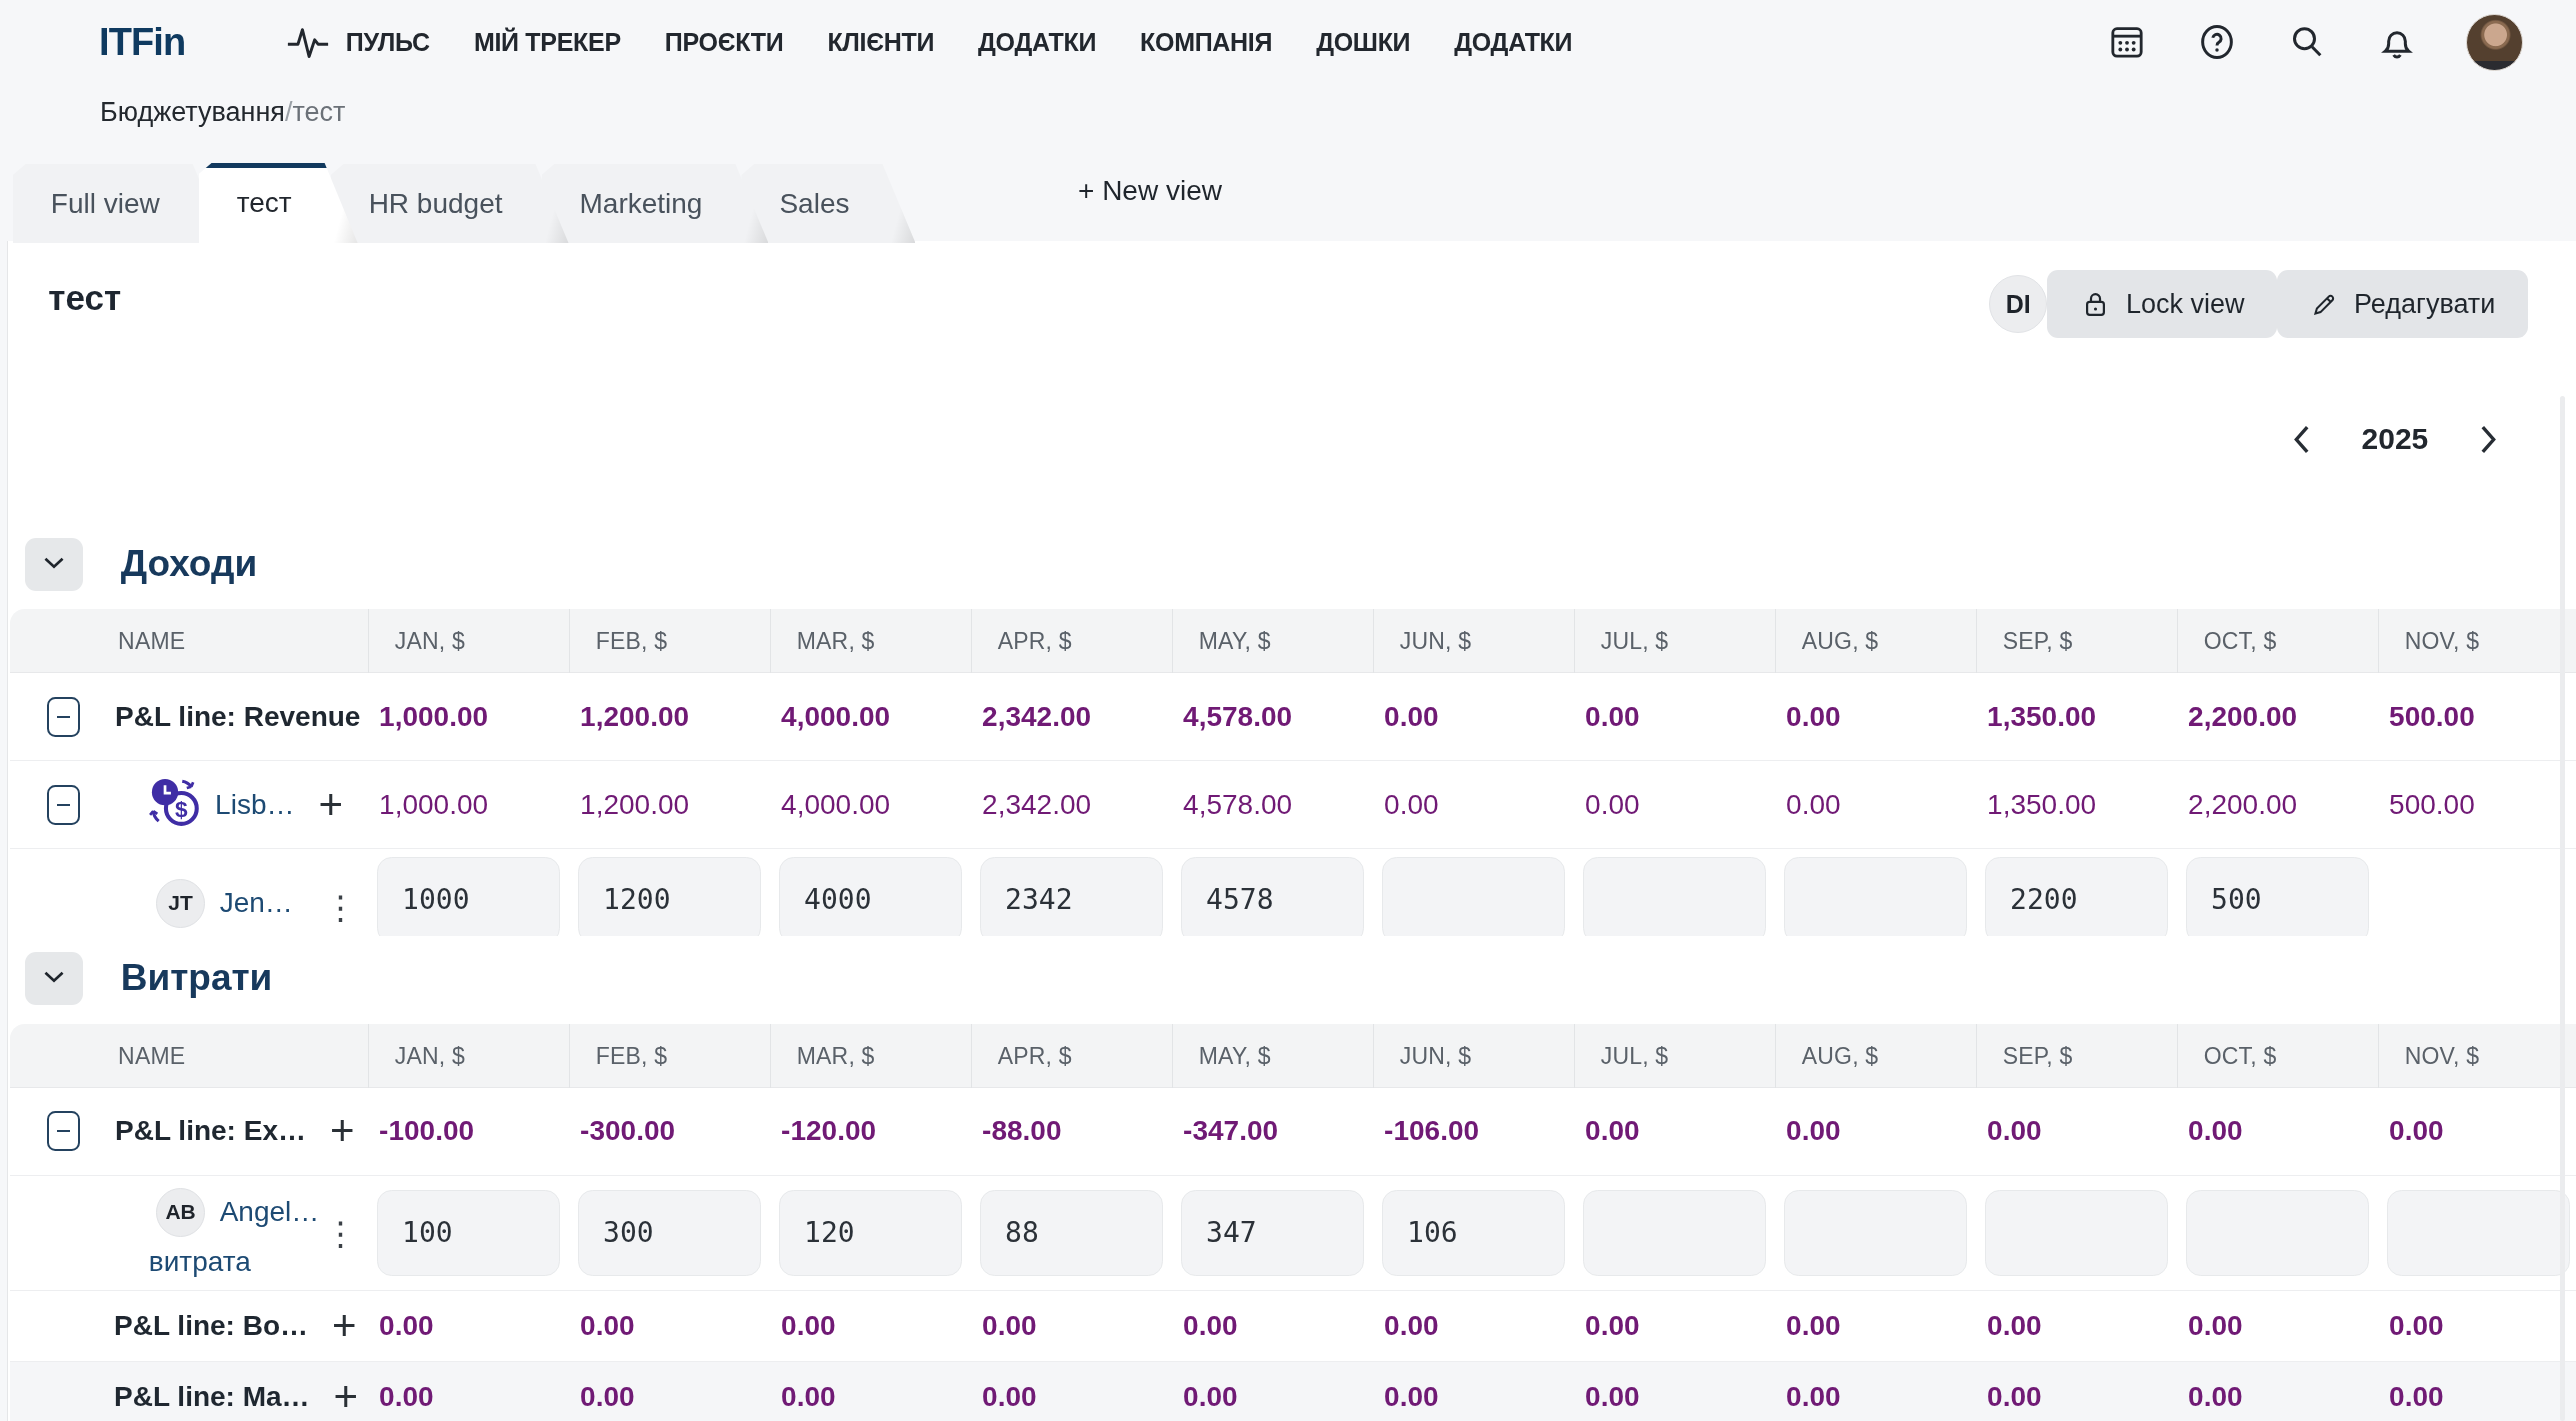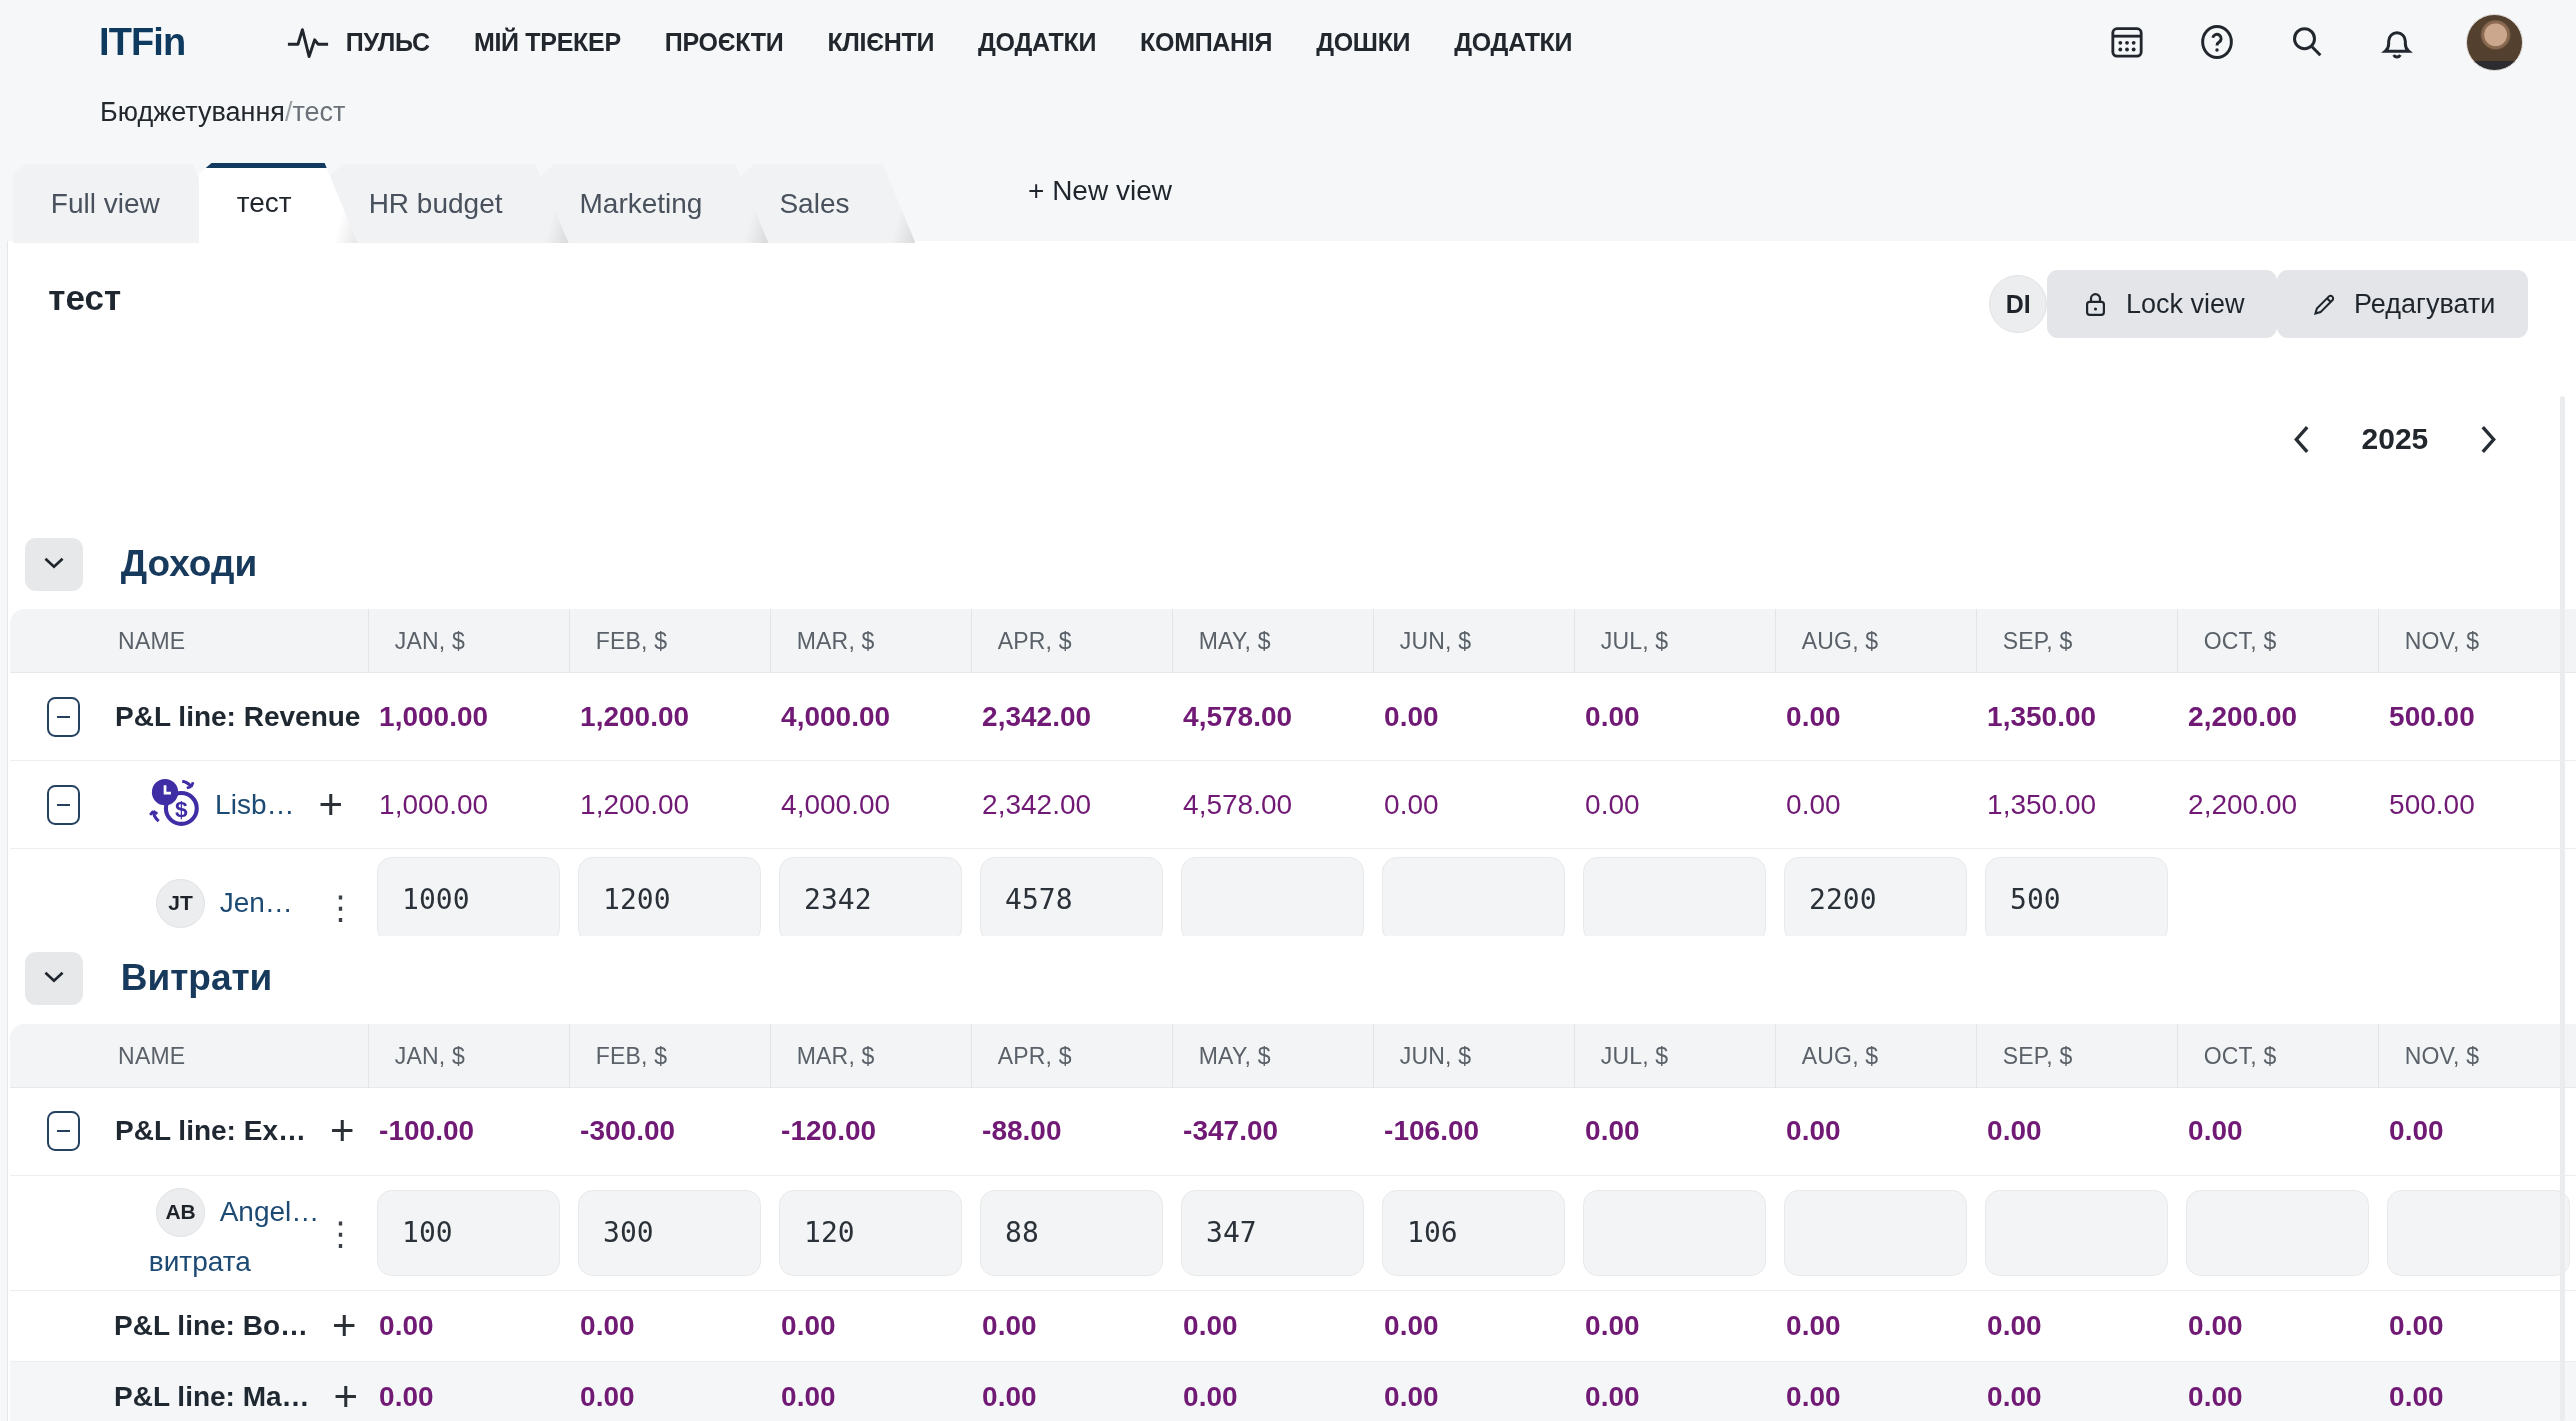"+ New view" .newview { left: 1028px -> 1078px }
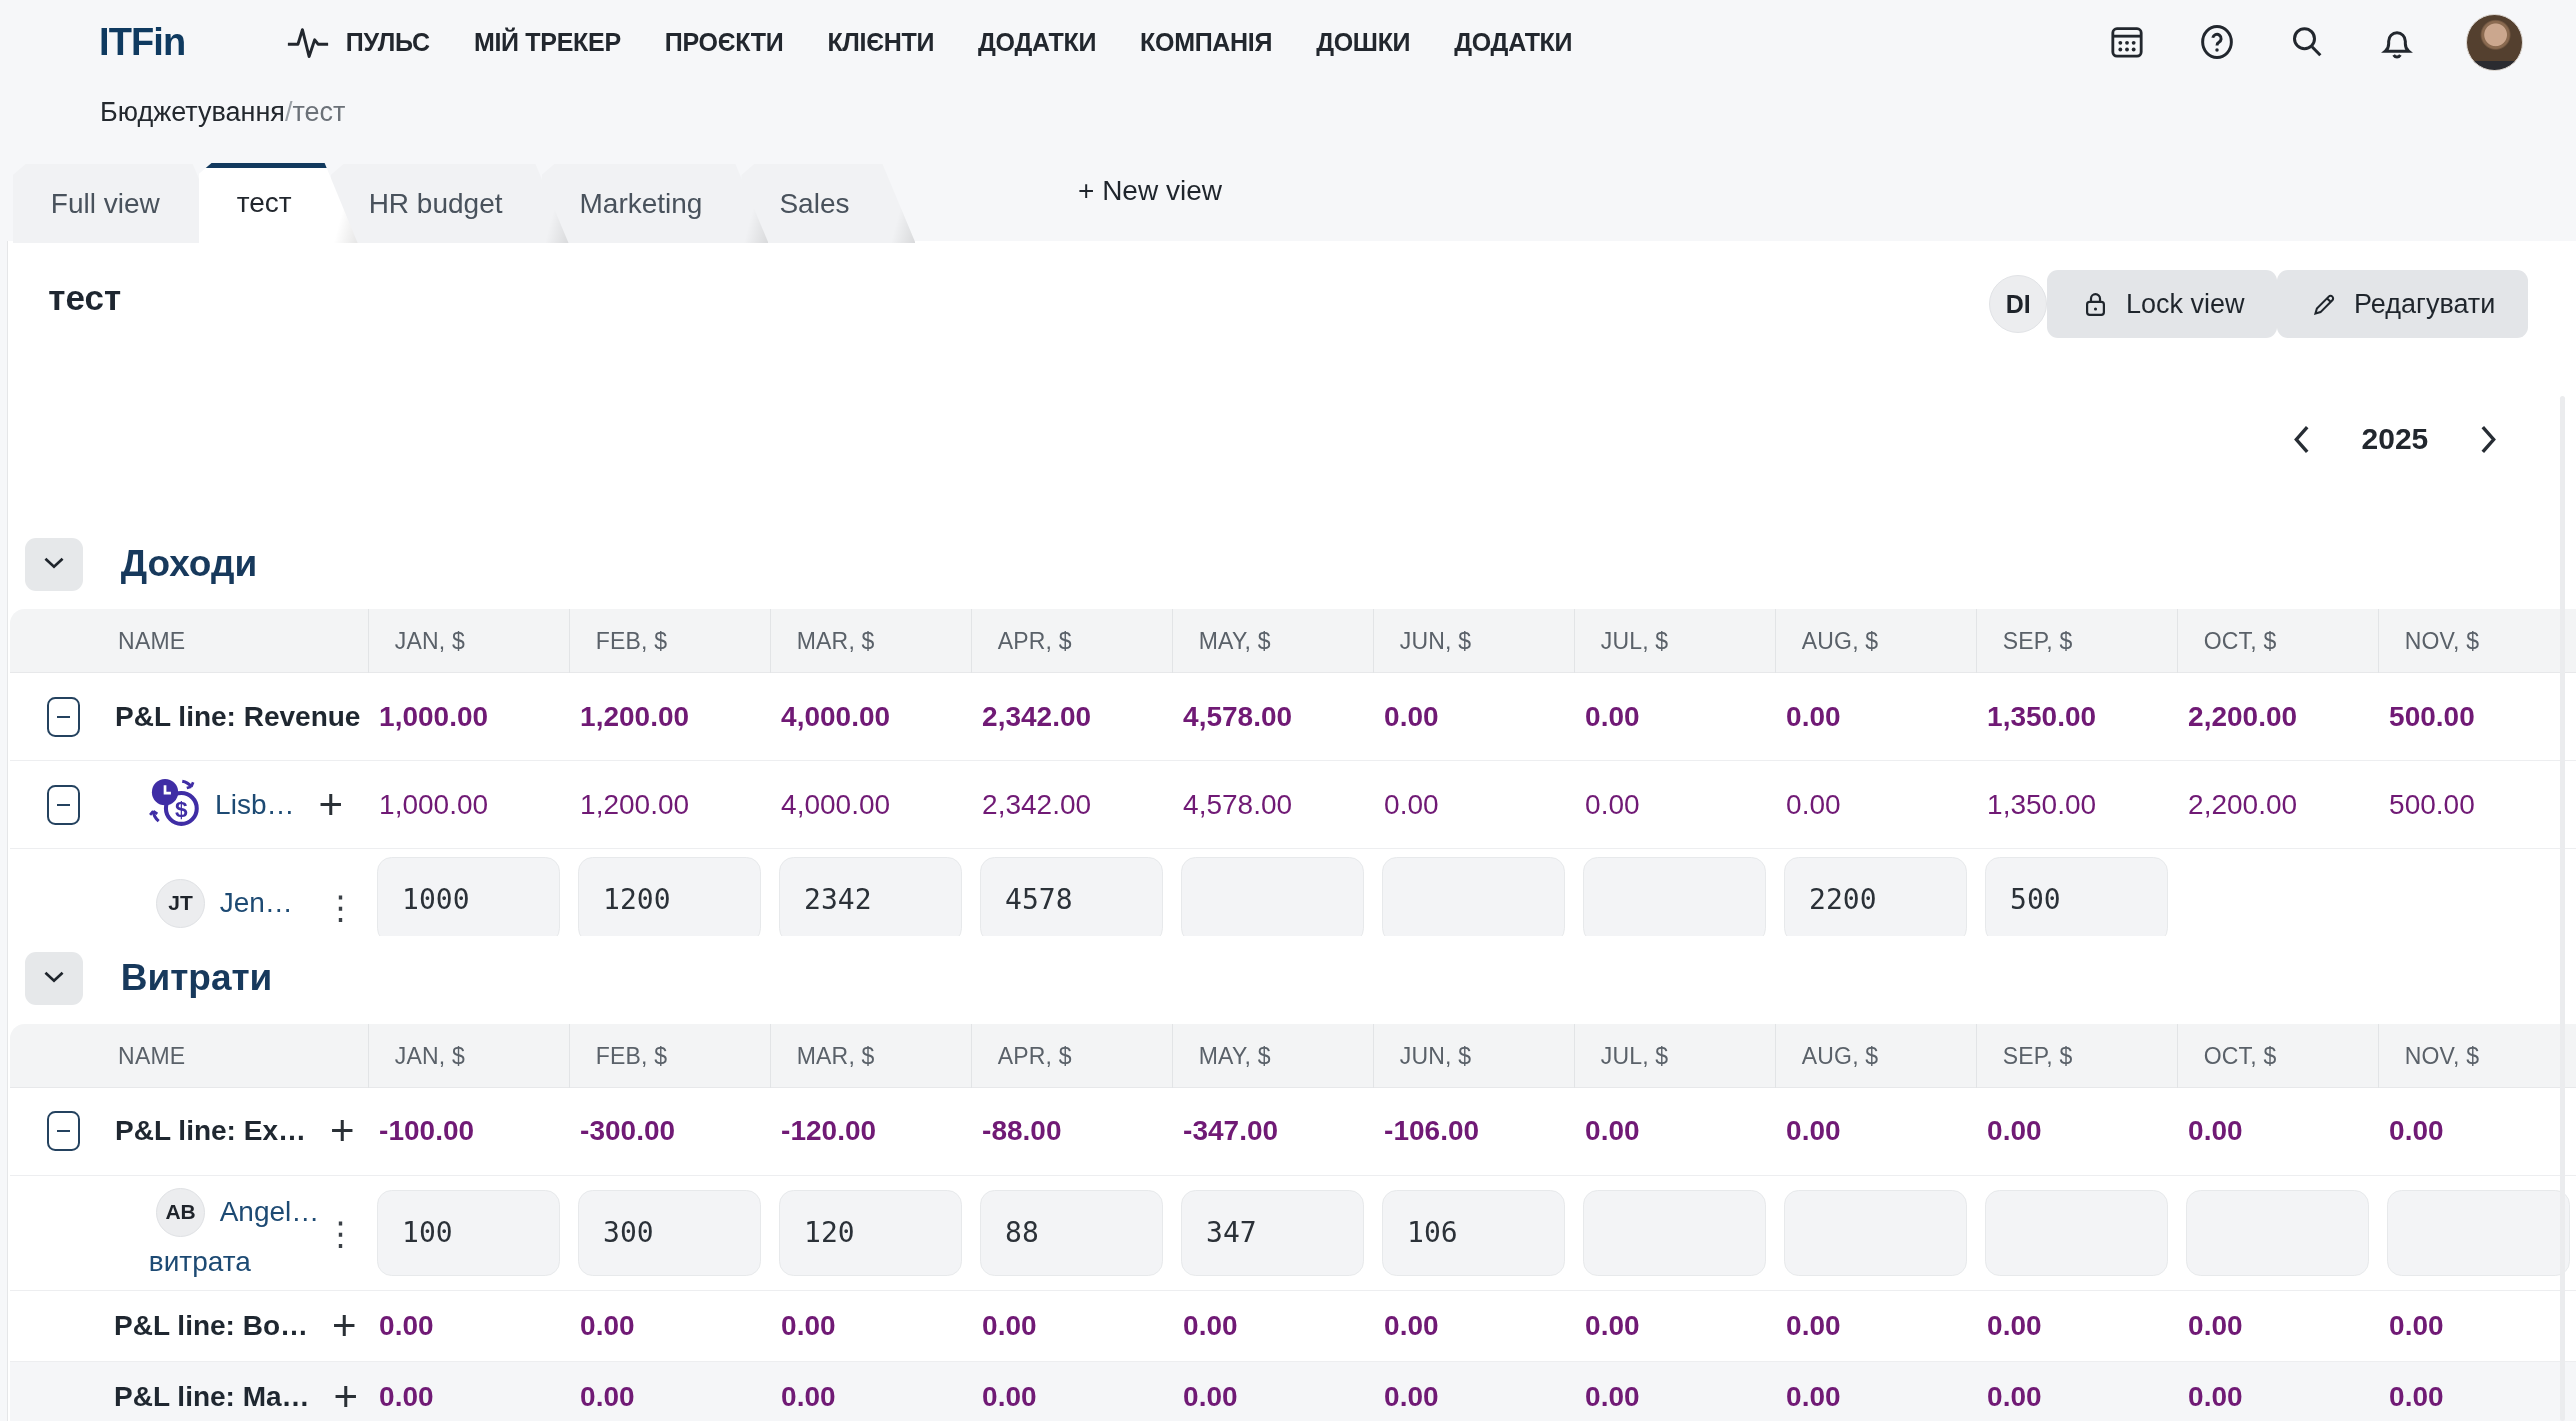"4000" div.input-cell { html: none -> <div><input></div> }
